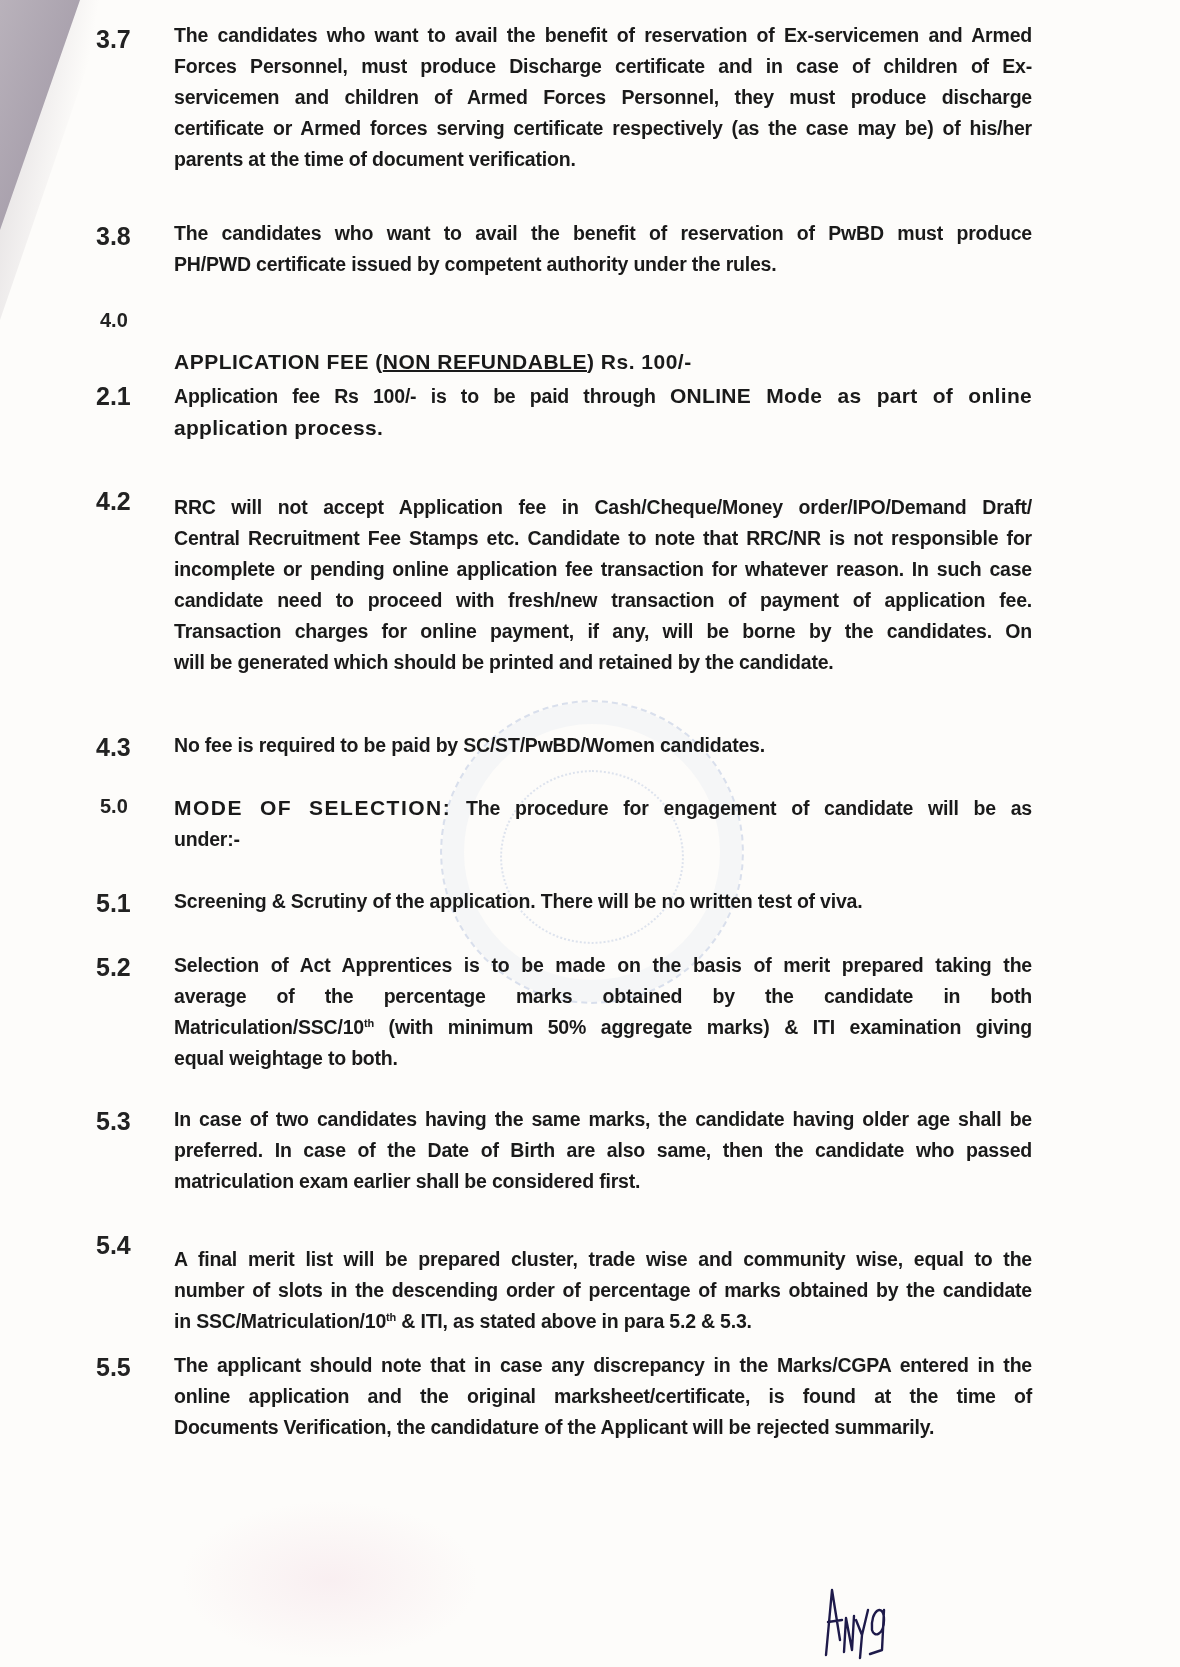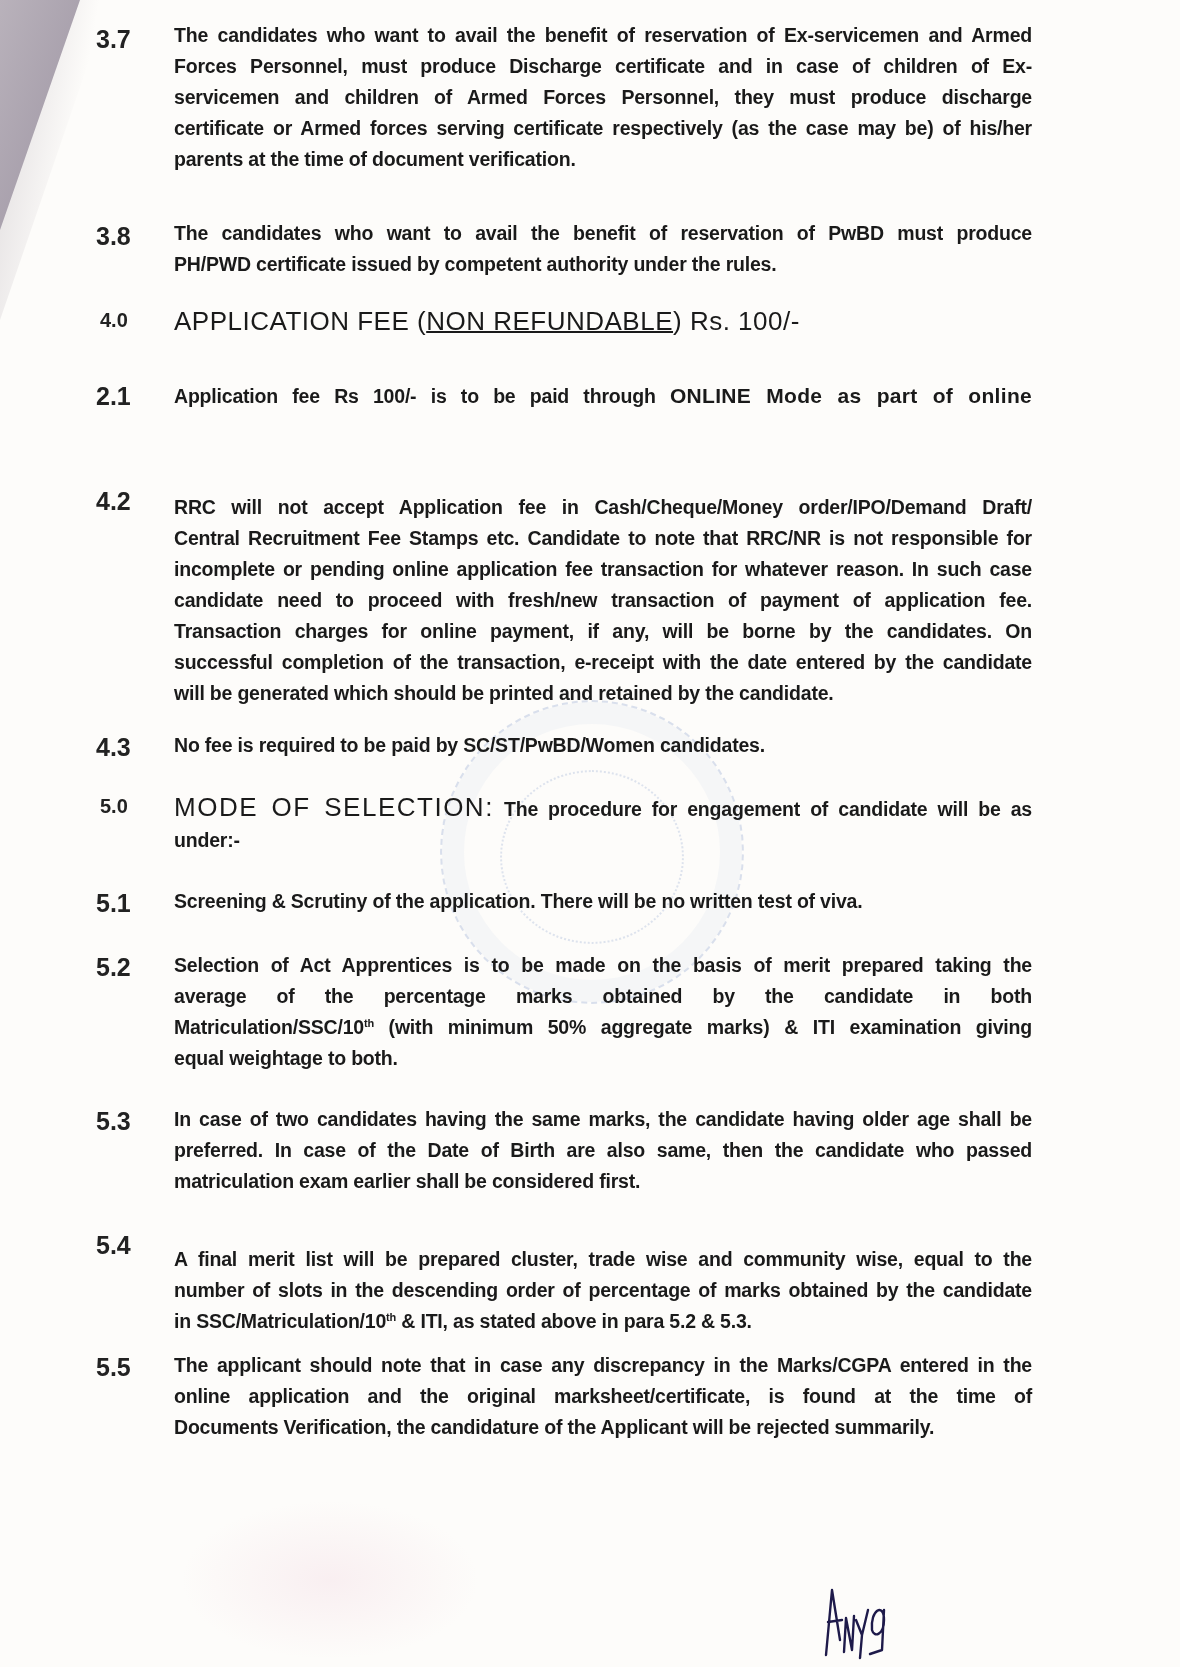"APPLICATION FEE (NON REFUNDABLE) Rs." .heading { font-size: 26px -> 21px; font-weight: normal -> bold; margin-top: none -> 40px }
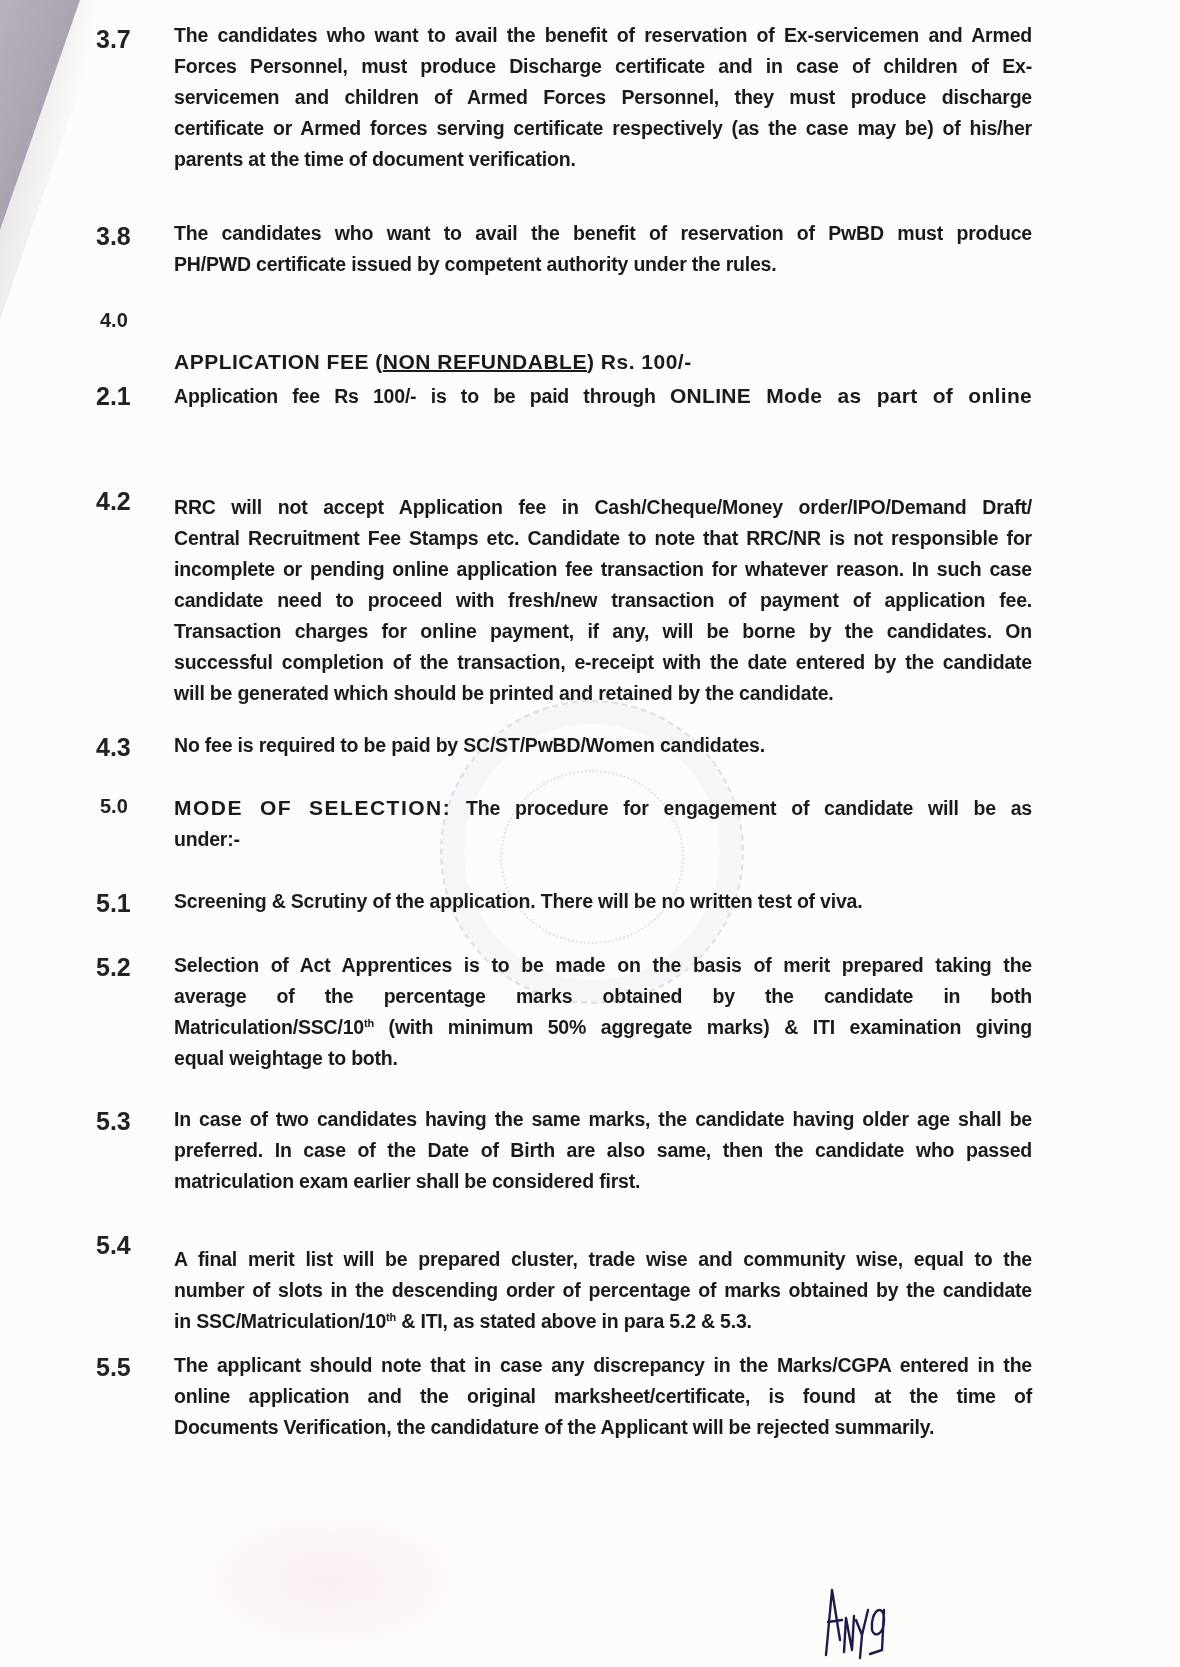"application process." span.line { html: none -> <span>application process.</span> }
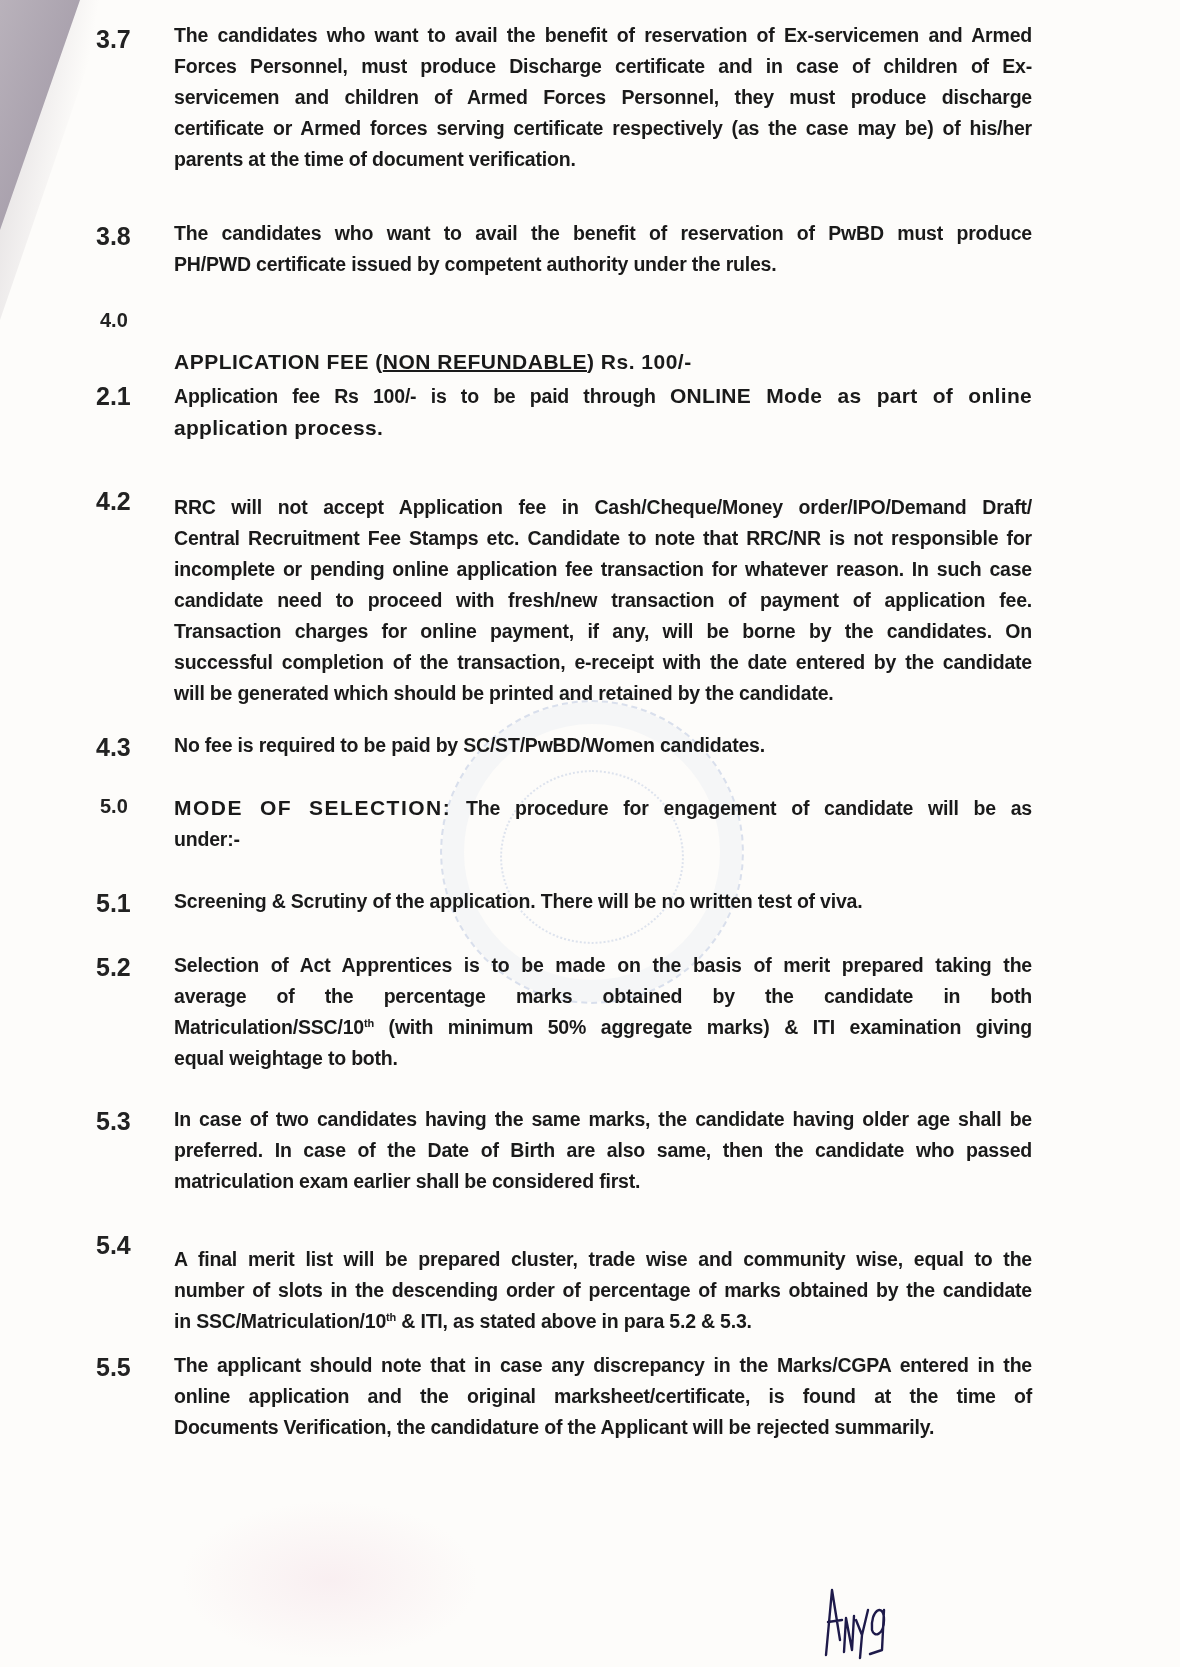"successful completion of the" span.line { html: <span>successful completion of the transaction, e-receipt with the date entered by the candidate</span> -> none }
